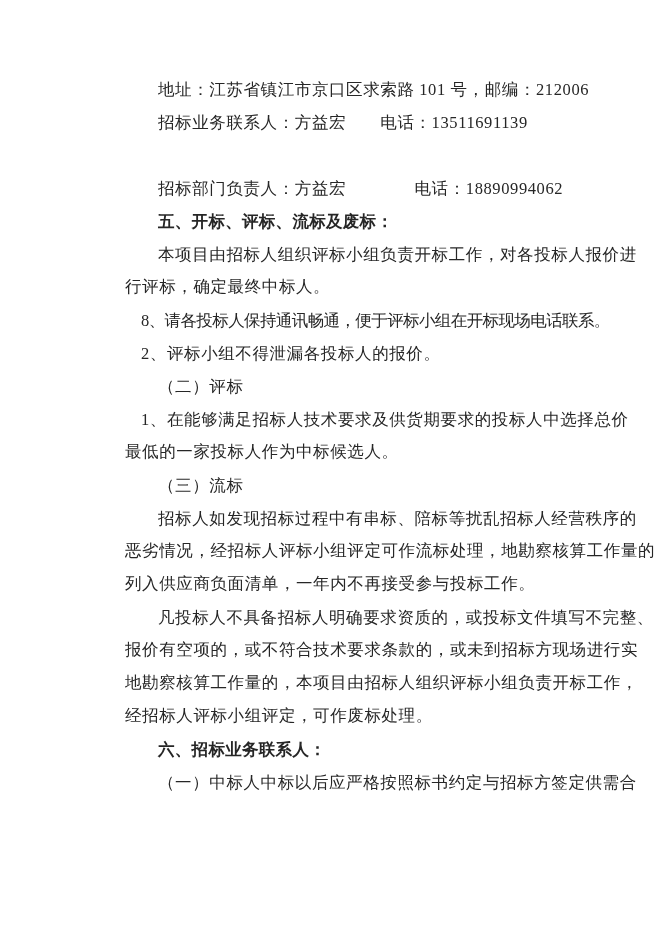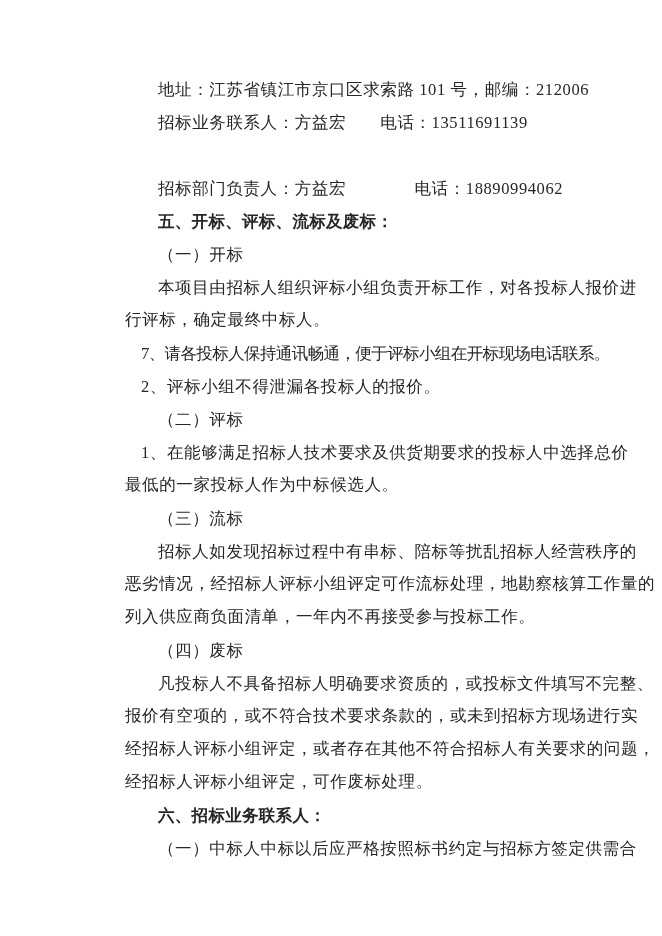"（一）开标" div.line { html: <div>（一）开标</div> -> none }
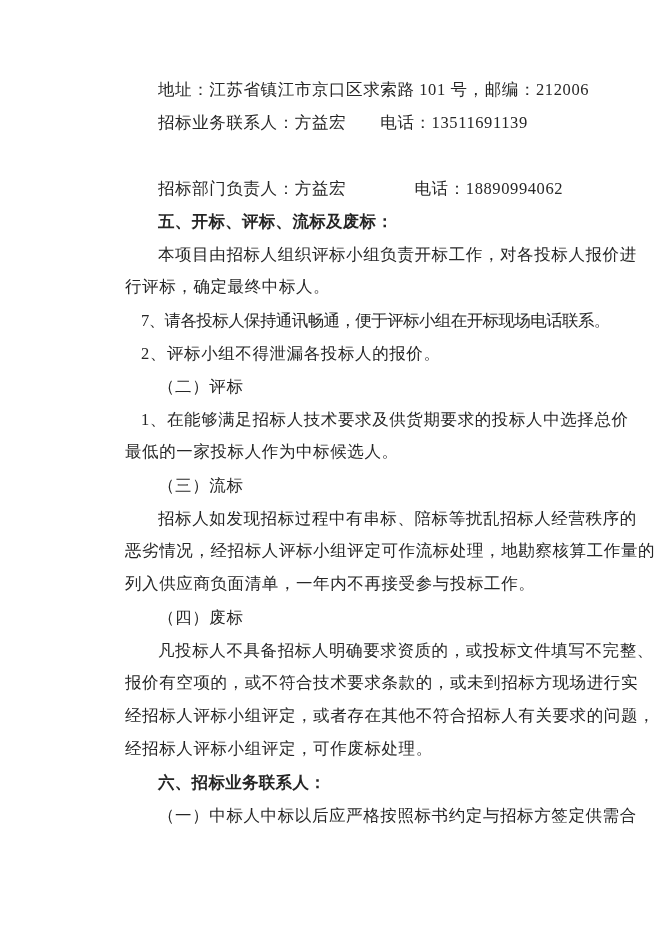"7、请各投标人保持通讯畅通，便于评标小组在开标现场电话联系。" div.line { text: 7 -> 8 }
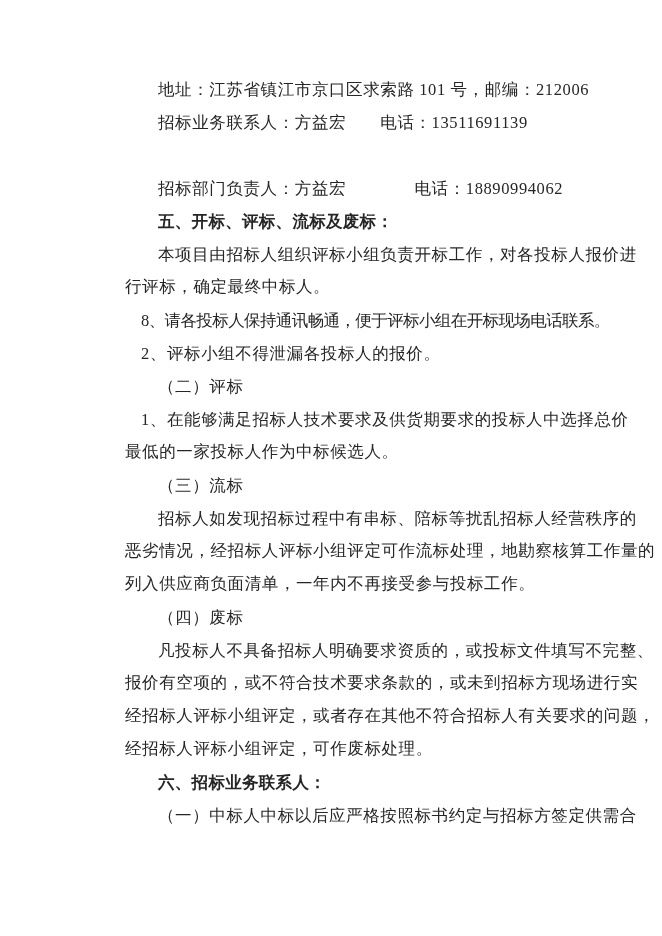"（四）废标" div.line { html: <div>（四）废标</div> -> none }
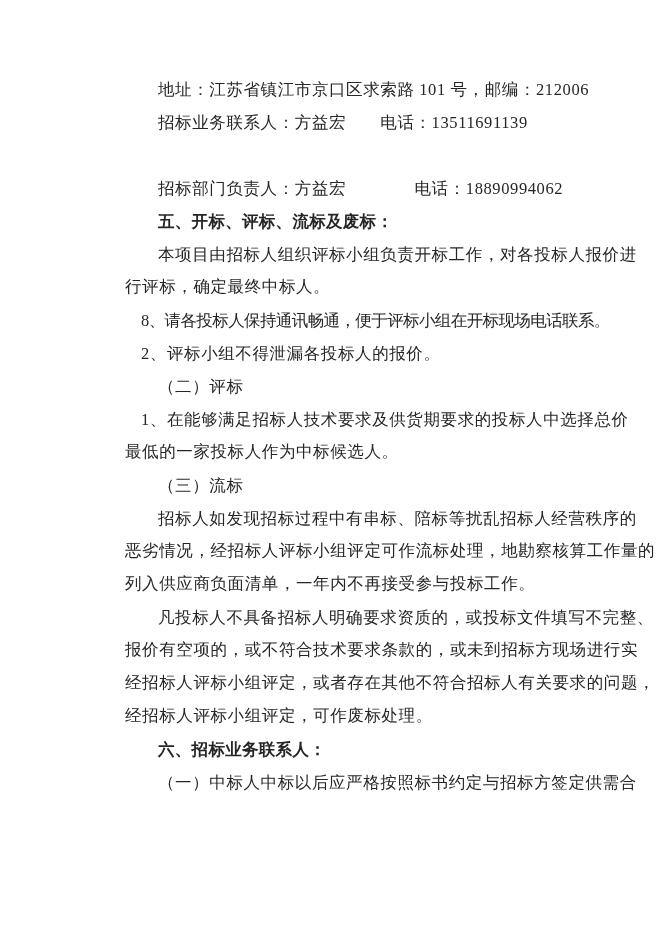"经招标人评标小组评定，或者存在其他不符合招标人有关要求的问题，" div.line { text: 经招标人评标小组评定，或者存在其他不符合招标人有关要求的问题 -> 地勘察核算工作量的，本项目由招标人组织评标小组负责开标工作 }
